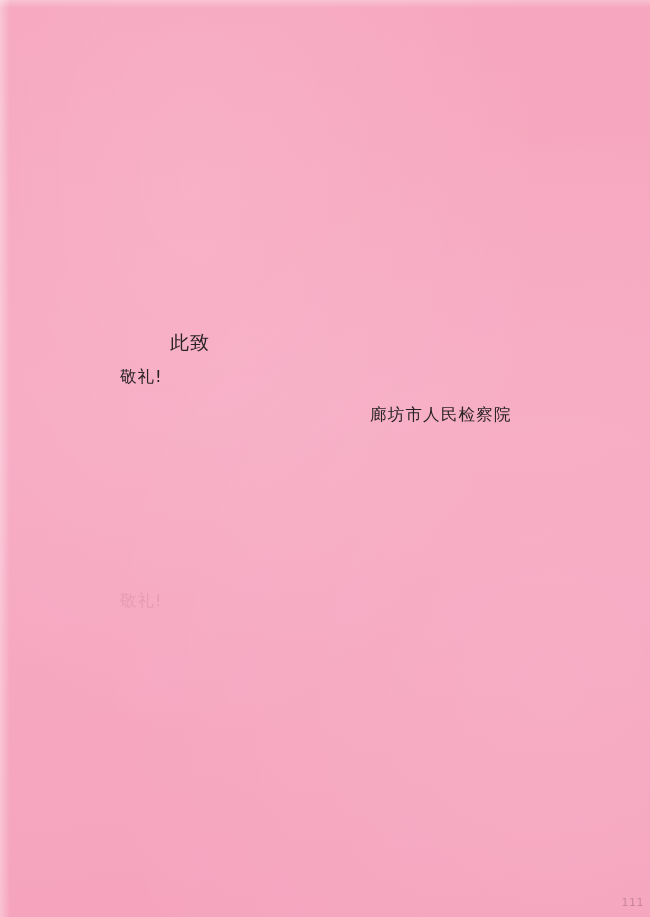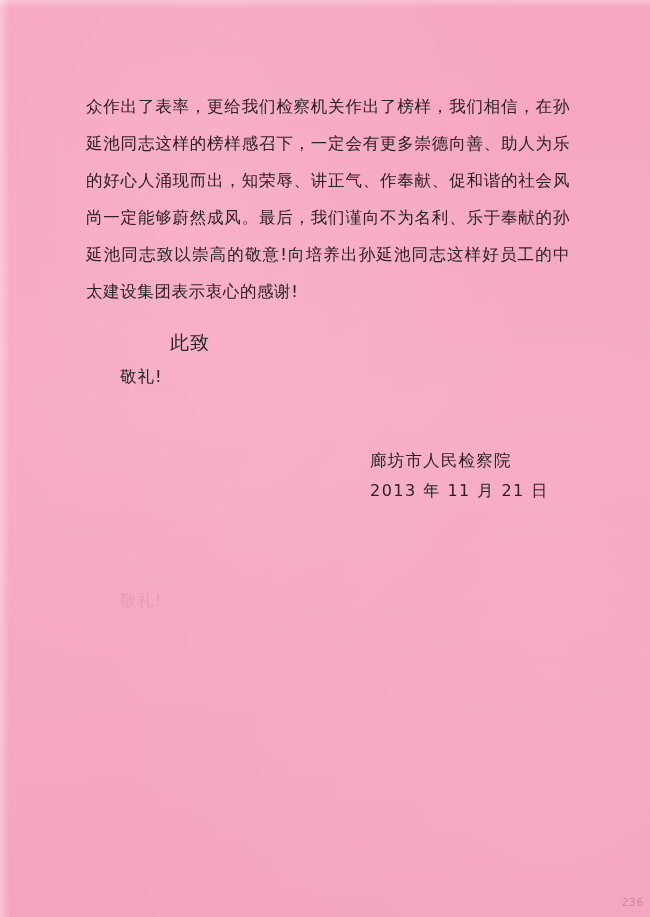"众作出了表率，更给我们检察机关作出了榜样，我们相信，在孙延池同志这样的榜样感召下" div.letter-body { html: <div> <p>众作出了表率，更给我们检察机关作出了榜样，我们相信，在孙延池同志这样的榜样感召下，一定会有更多崇德向善、助人为乐的好心人涌现而出，知荣辱、讲正气、作奉献、促和谐的社会风尚一定能够蔚然成风。最后，我们谨向不为名利、乐于奉献的孙延池同志致以崇高的敬意!向培养出孙延池同志这样好员工的中太建设集团表示衷心的感谢!</p> </div> -> none }
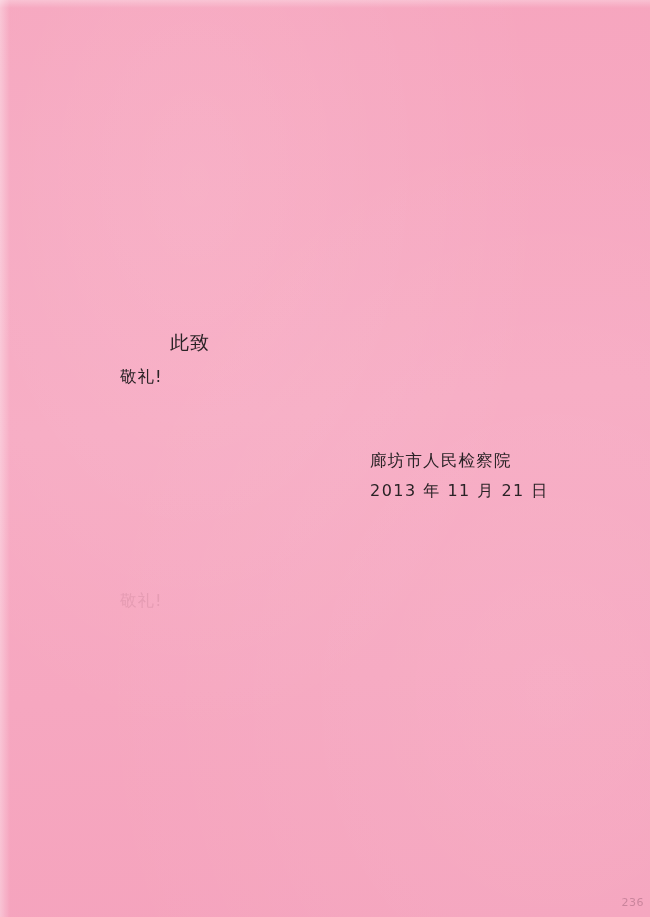"廊坊市人民检察院" .signature { margin-top: 46px -> none }
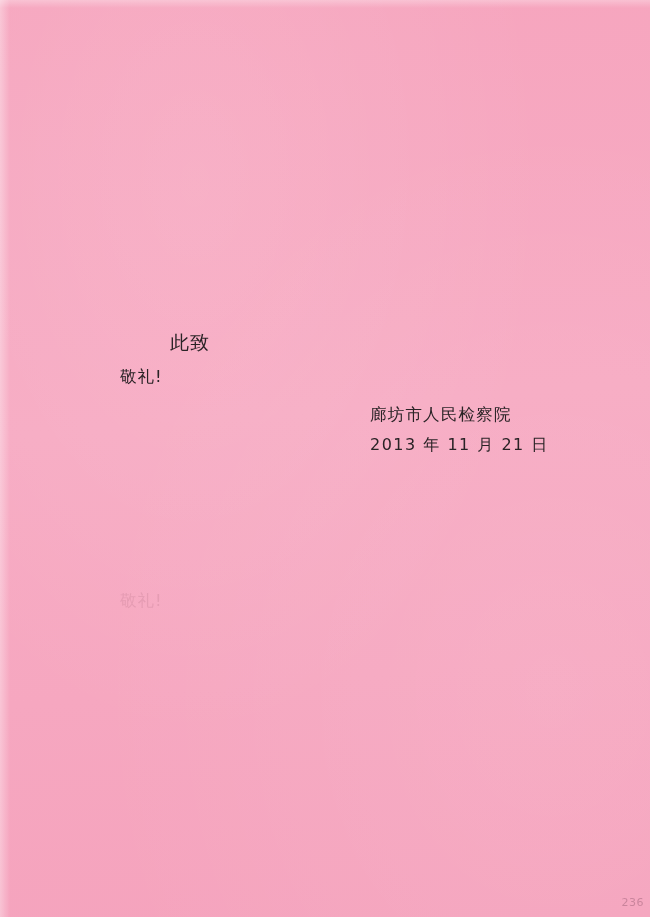"2013 年 11 月 21" div.sign-date { html: <div>2013 年 11 月 21 日</div> -> none }
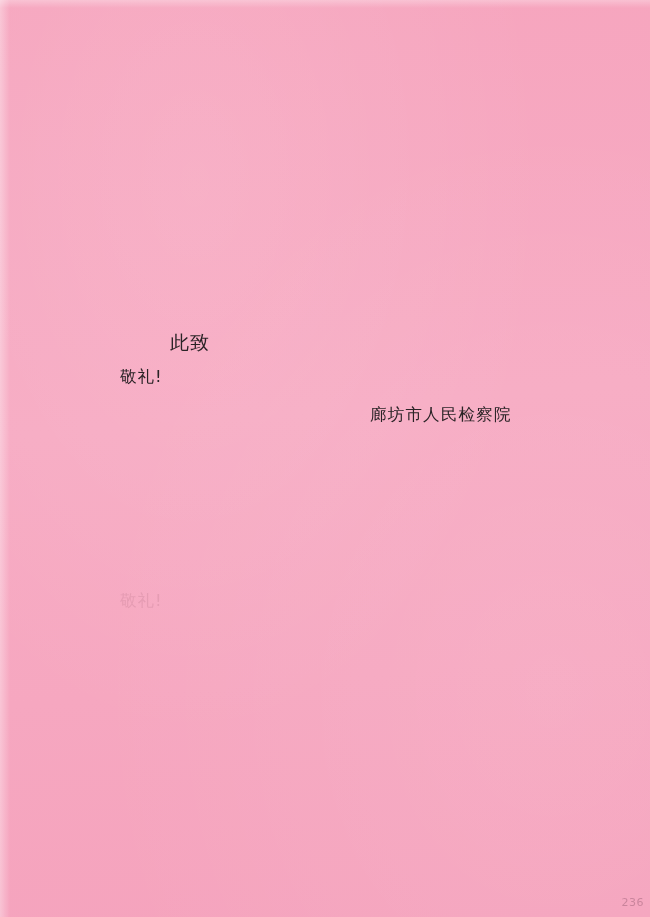"236" div.corner-mark { text: 236 -> 111 }
